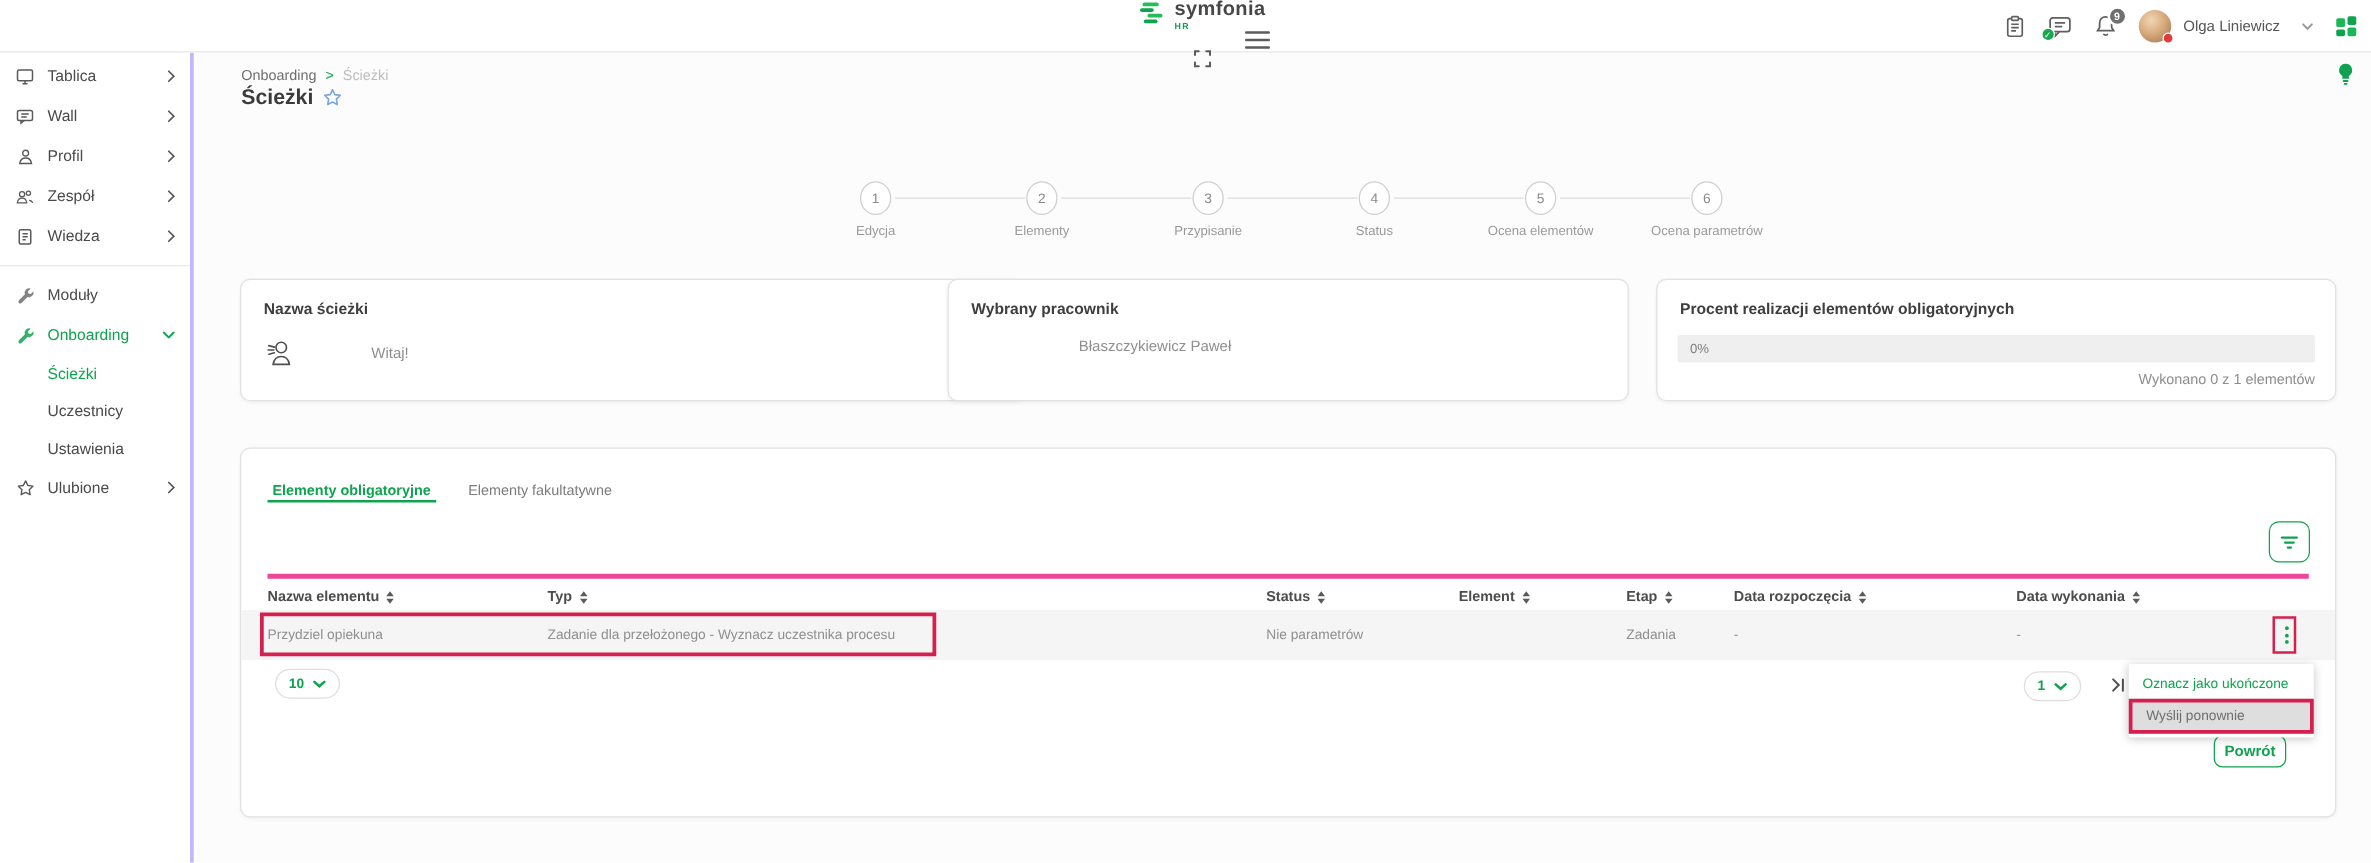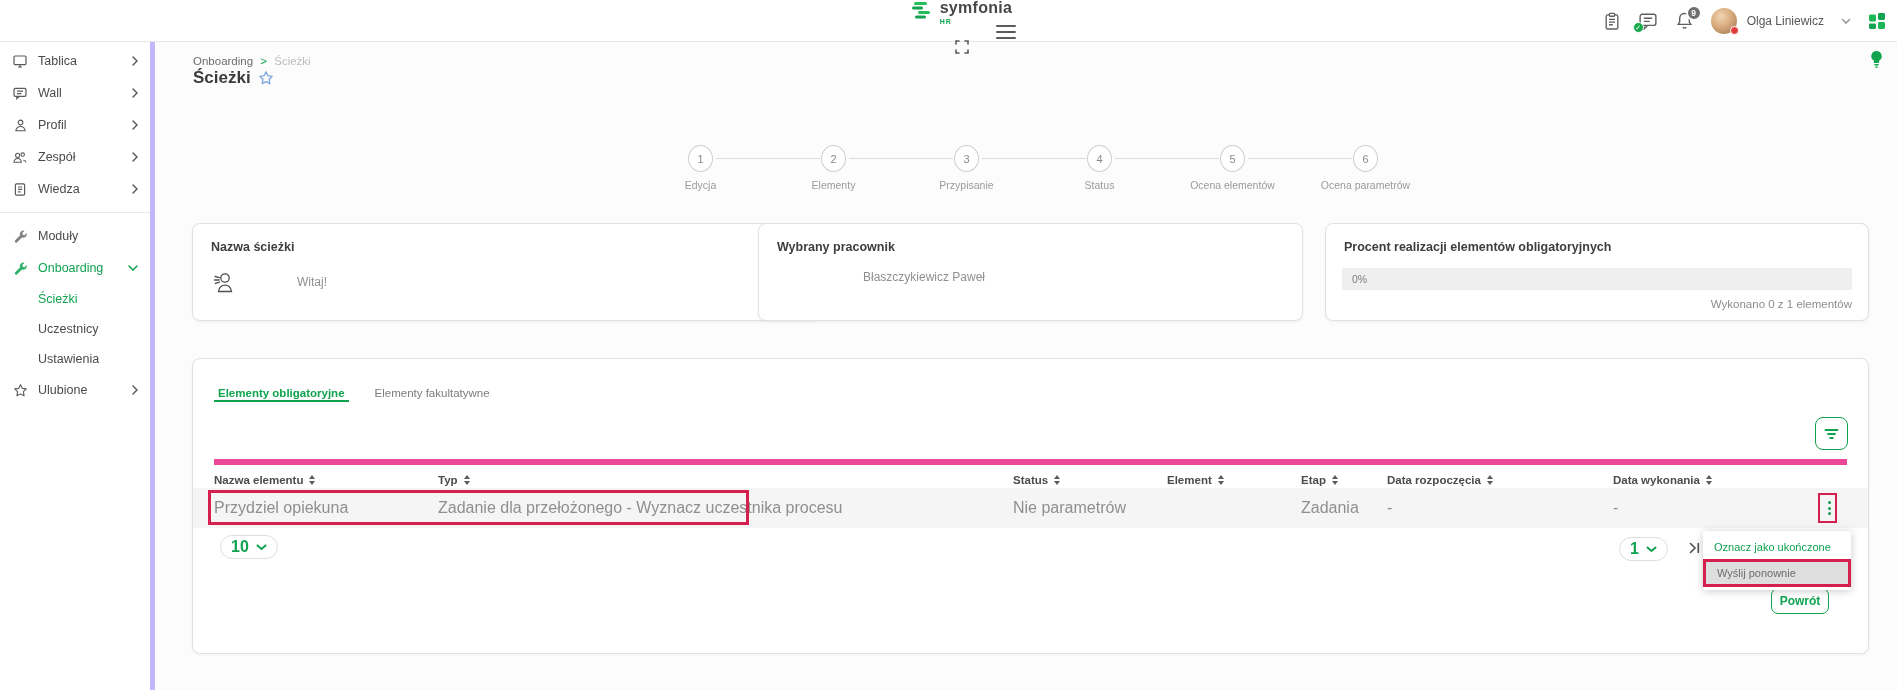"Tablica" .sidebar { border-right: 5px solid #c4b5fd -> 3px solid #c4b5fd }
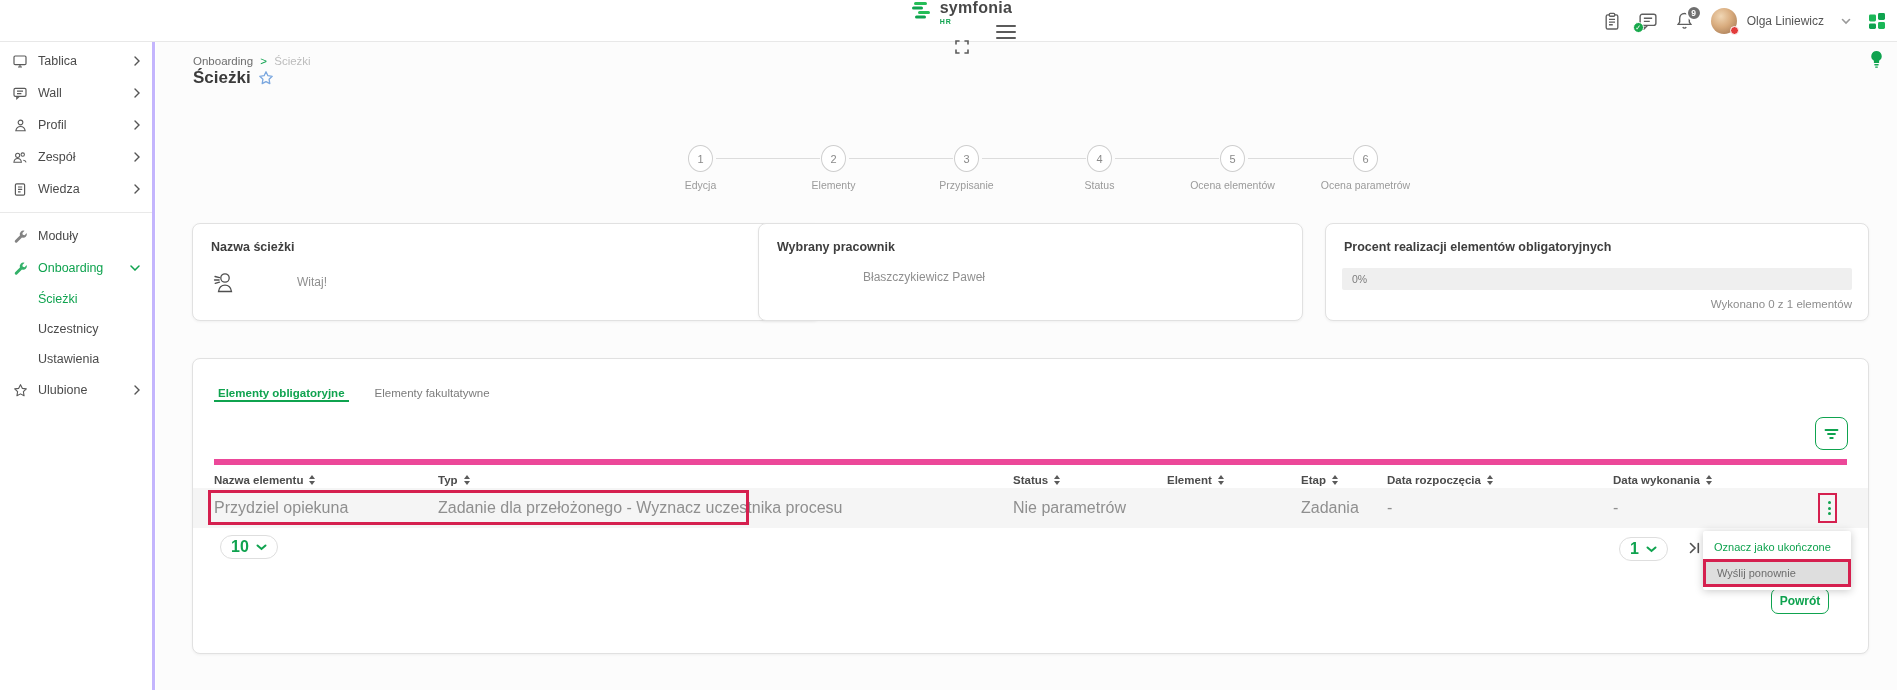"Nazwa elementu" .thead { border-top: 6px solid #ec4899 -> 4px solid #ec4899 }
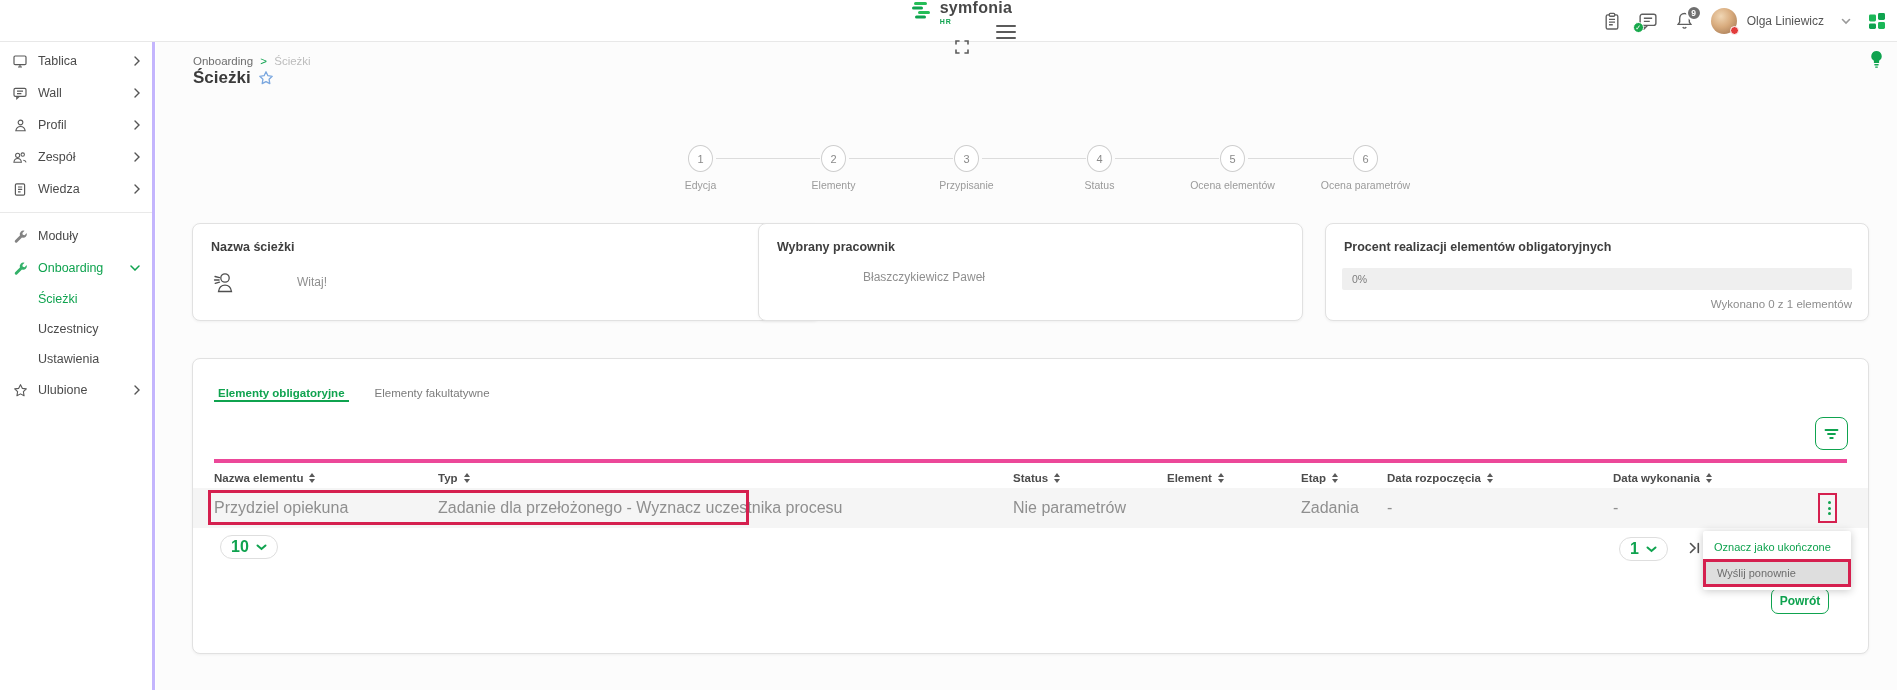"Przydziel opiekuna" .td { font-size: 16px -> 11px }
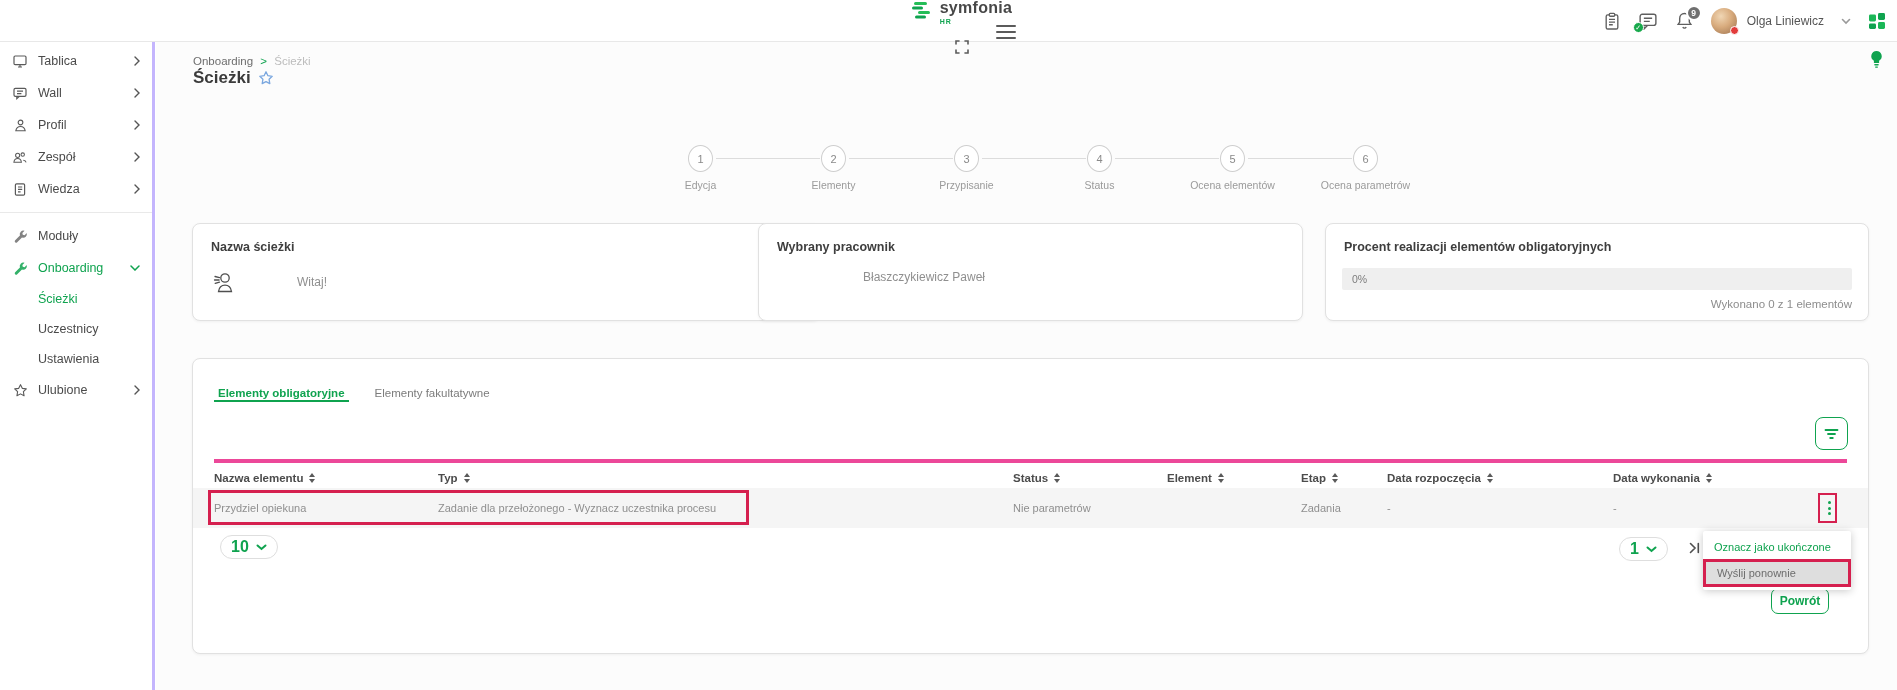"10" .pill { font-size: 16px -> 11px }
